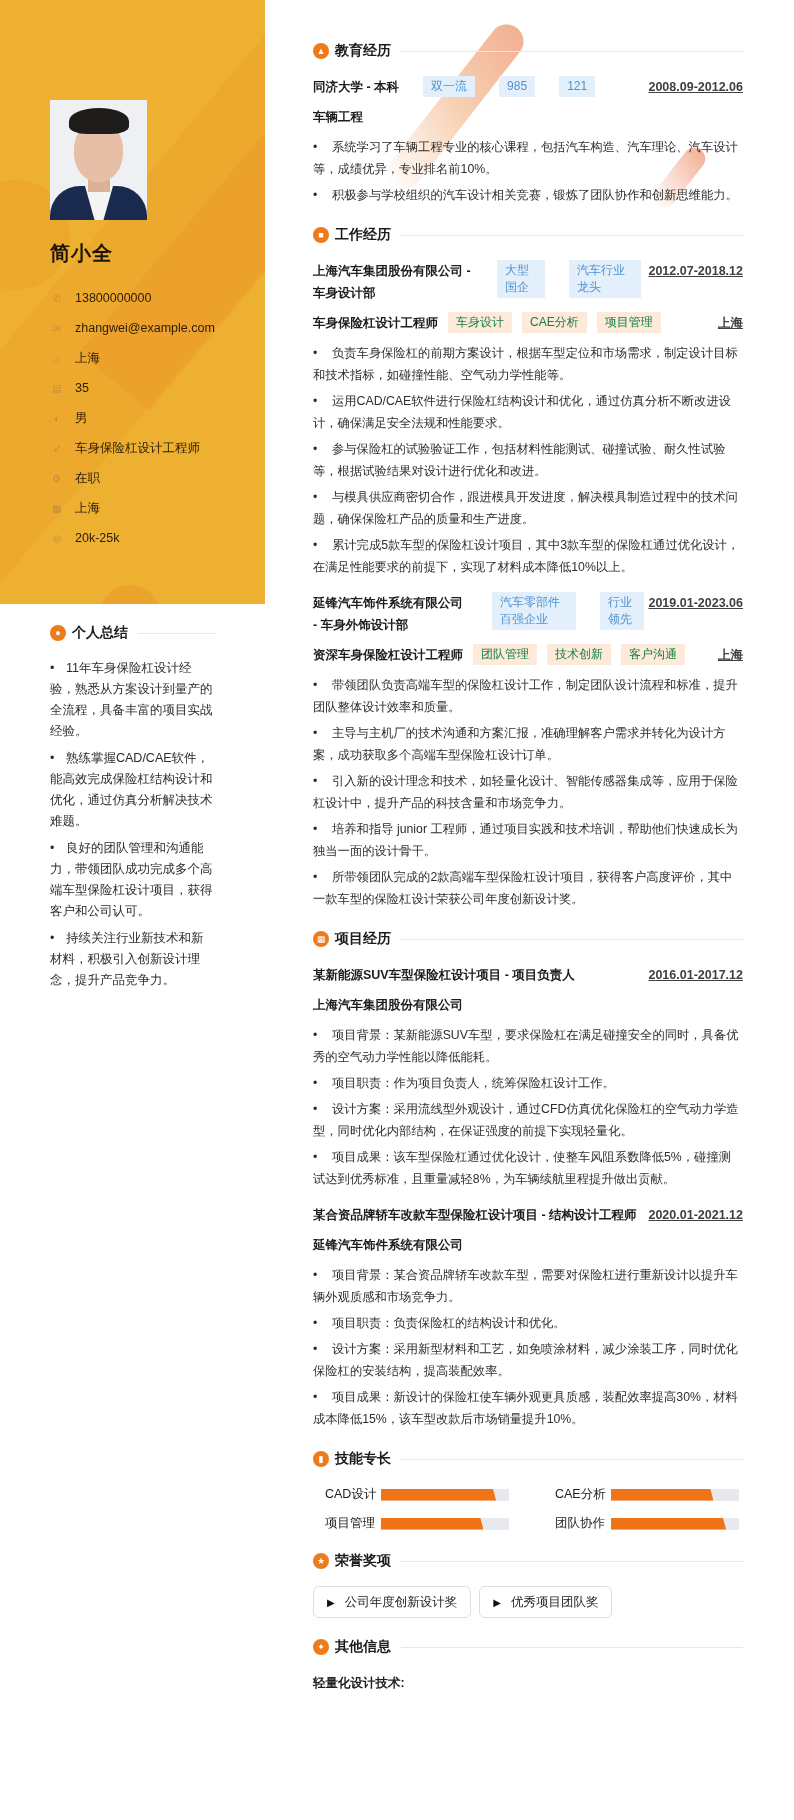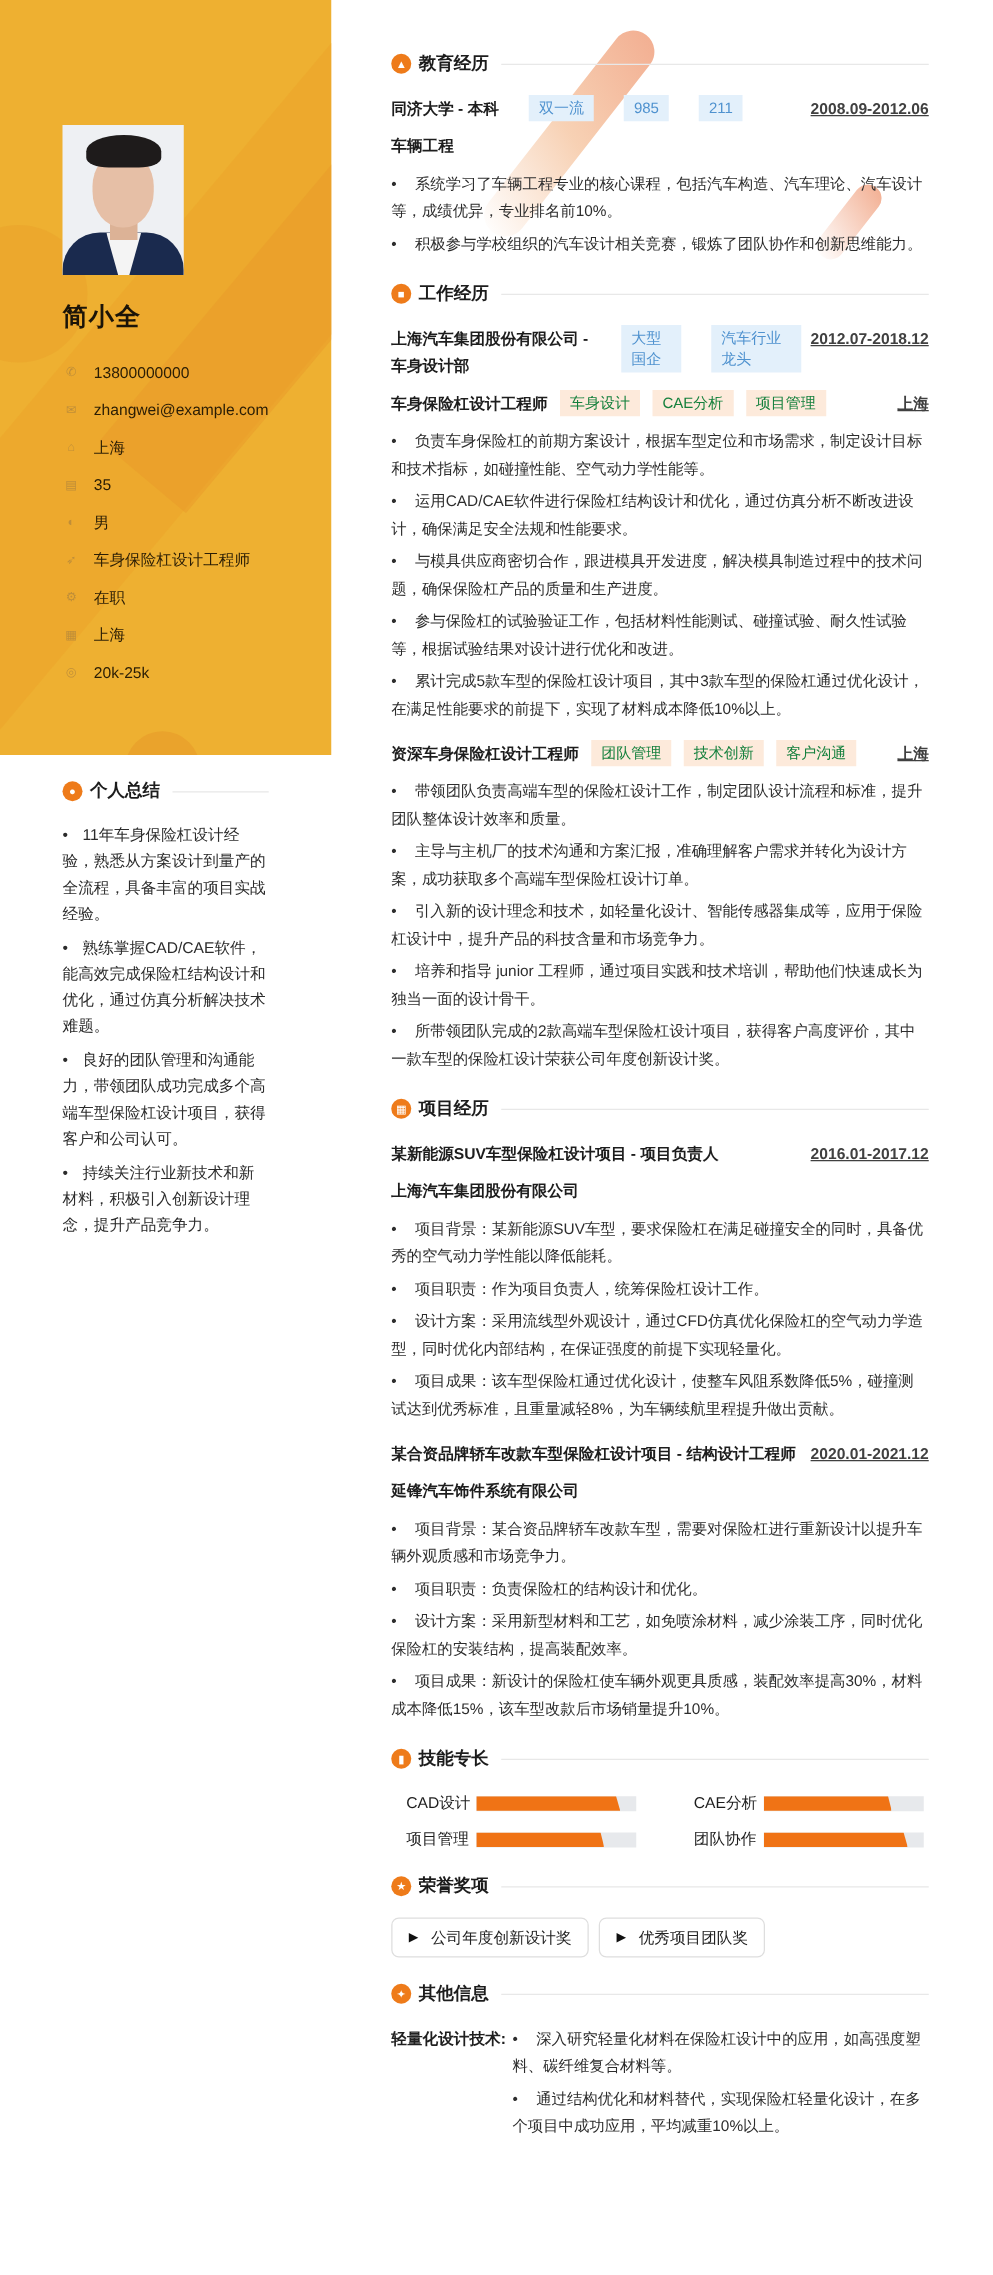"211" span.tag-blue { text: 211 -> 121 }
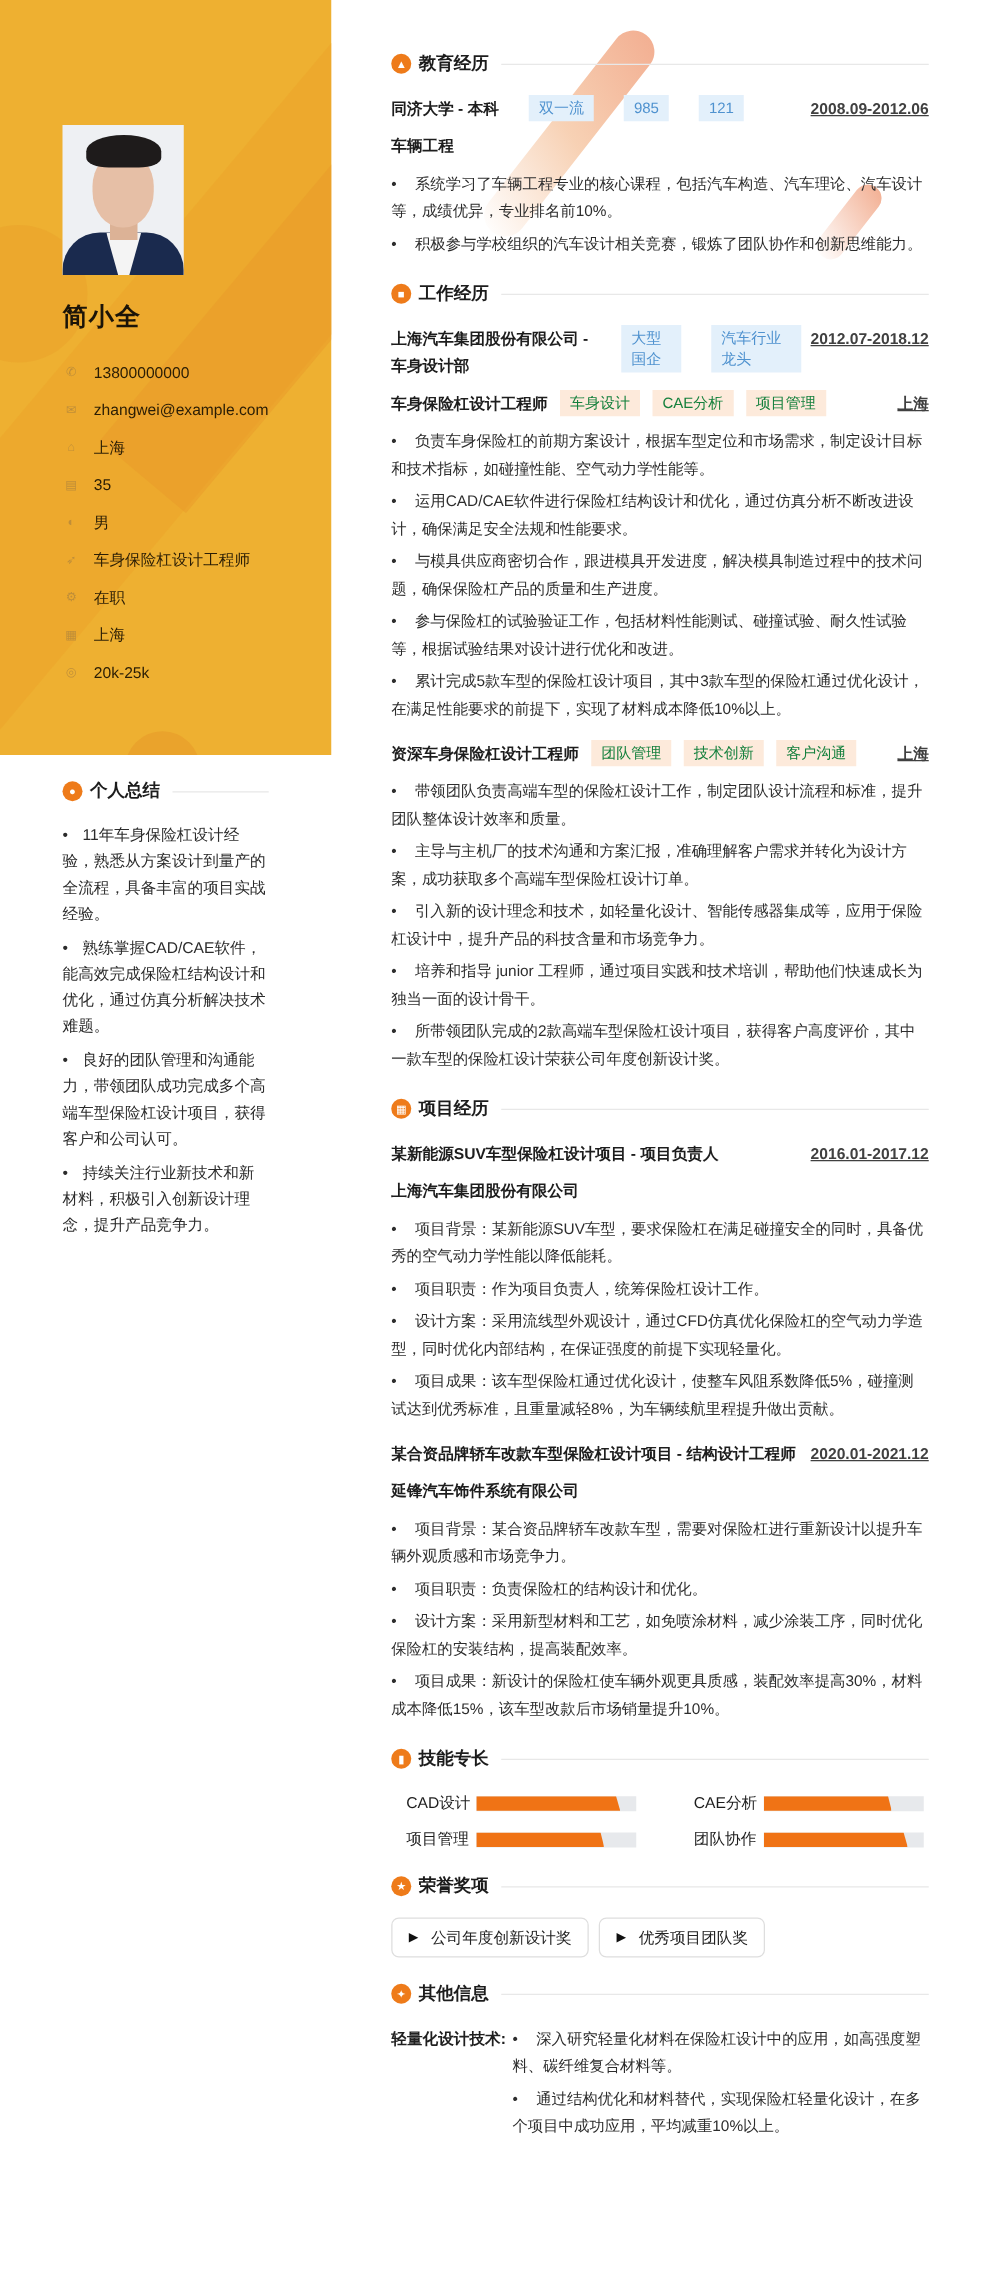"• 与模具供应商密切合作，跟进模具开发进度，解决模具制造过程中的技术问题，确保保险杠产品的质量和生产进度。" li { order: before "• 参与保险杠的试验验证工作，包括材料性能测试、碰撞试验、耐久性试验等，根据试验结果对设计进行优化和改进。" -> after "• 参与保险杠的试验验证工作，包括材料性能测试、碰撞试验、耐久性试验等，根据试验结果对设计进行优化和改进。" }
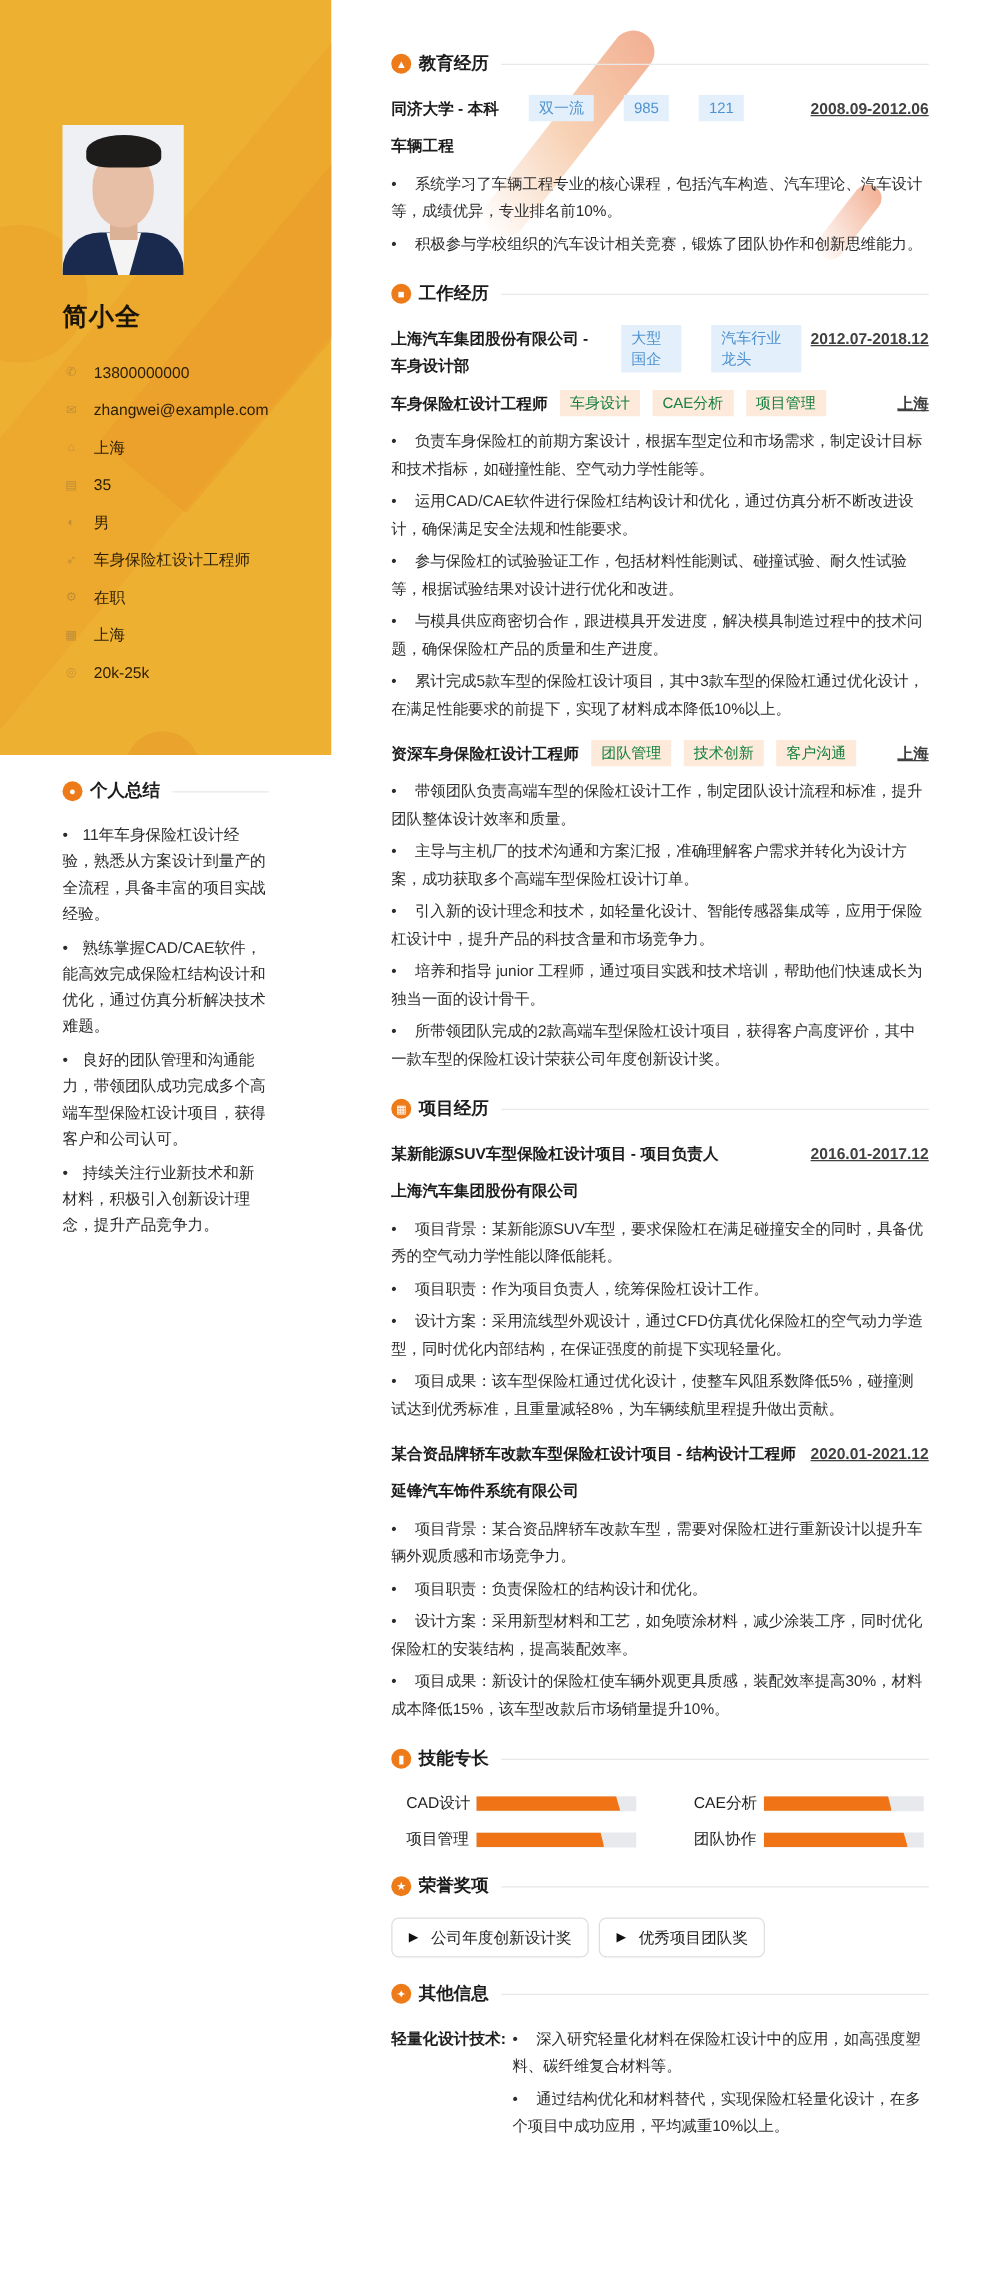"延锋汽车饰件系统有限公司 - 车身外饰设计部" div.row { html: none -> <div> <div> <span>延锋汽车饰件系统有限公司 - 车身外饰设计部</span> <span>汽车零部件百强企业</span> <span>行业领先</span> </div> <span>2019.01-2023.06</span> </div> }
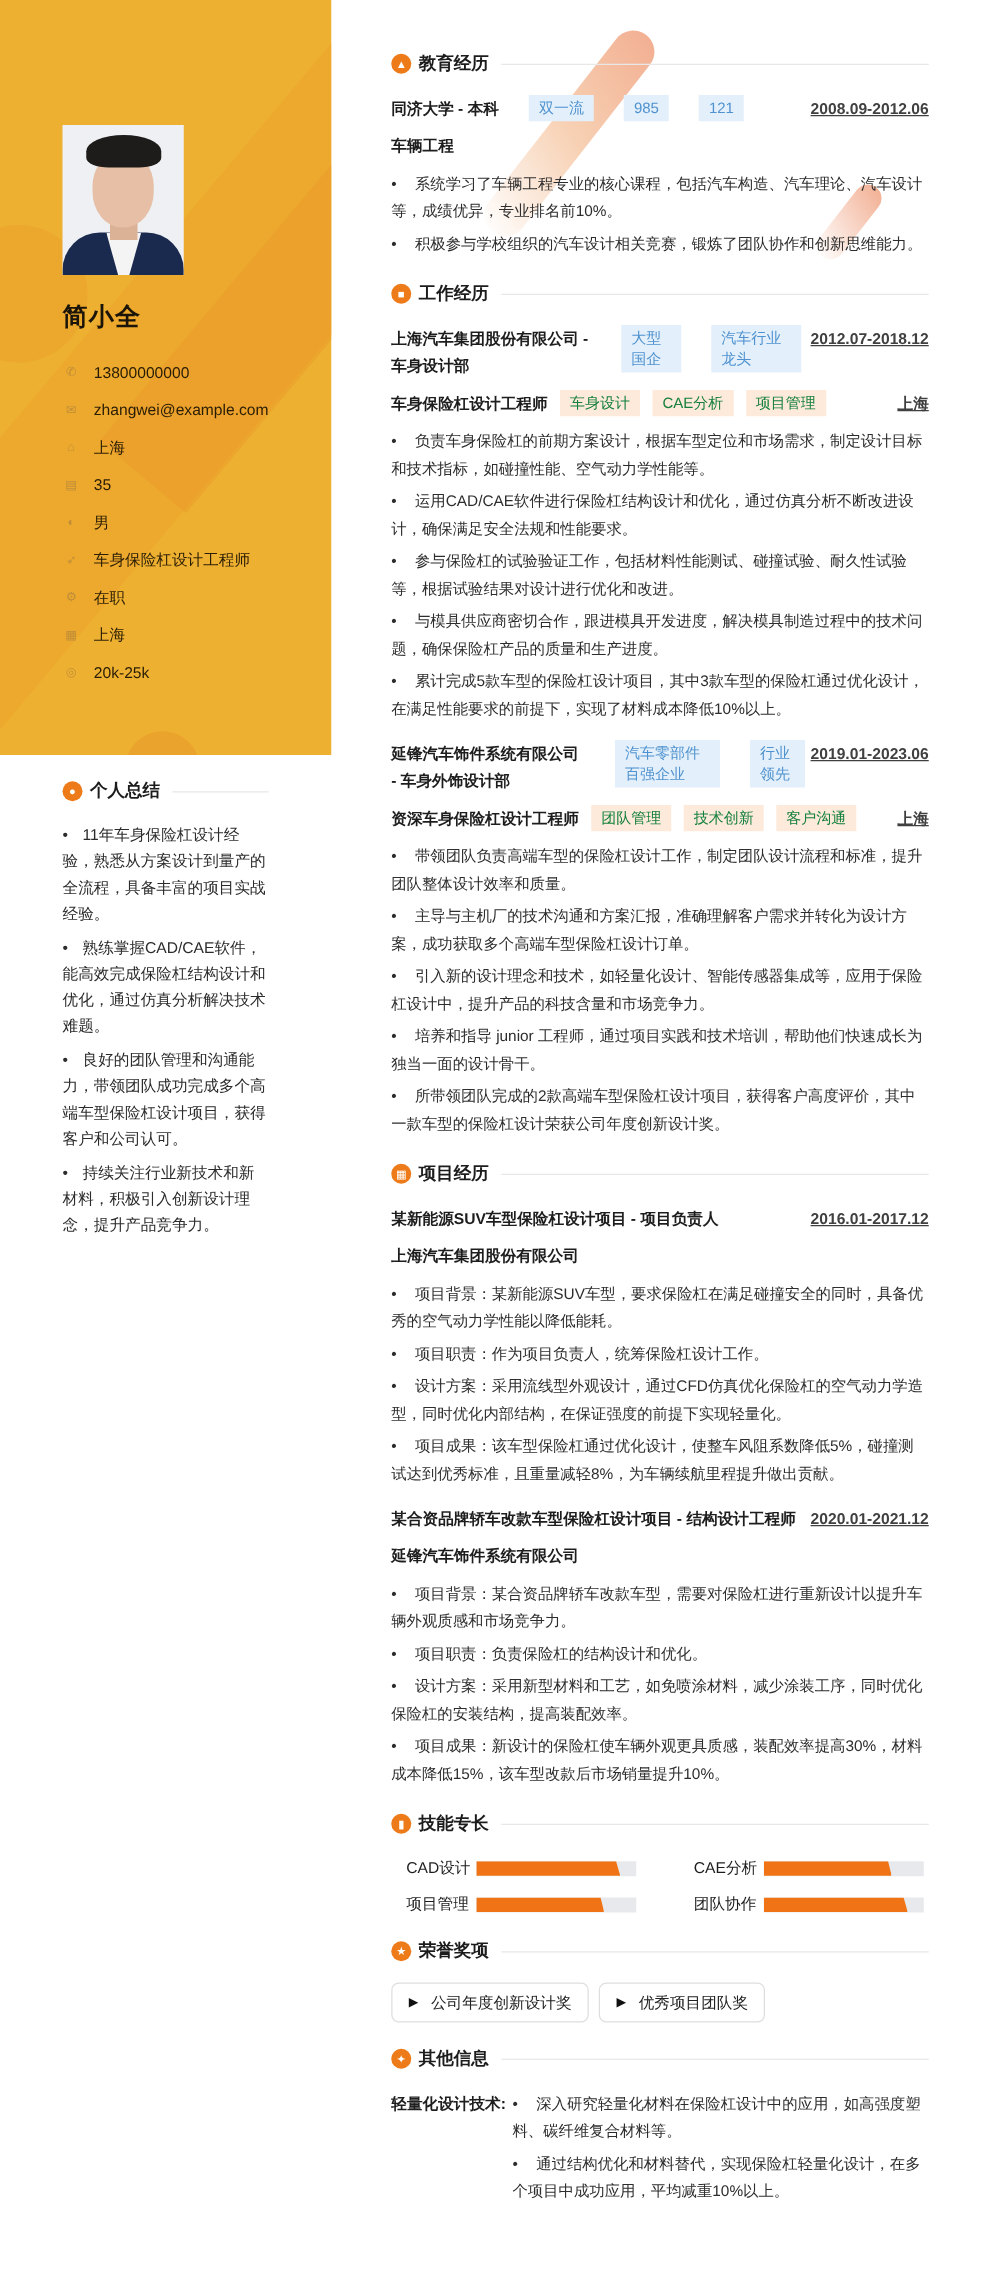"• 深入研究轻量化材料在保险杠设计中的应用，如高强度塑料、碳纤维复合材料等。" ul.bullets { html: <ul> <li><span>•</span><span>深入研究轻量化材料在保险杠设计中的应用，如高强度塑料、碳纤维复合材料等。</span></li> <li><span>•</span><span>通过结构优化和材料替代，实现保险杠轻量化设计，在多个项目中成功应用，平均减重10%以上。</span></li> </ul> -> none }
